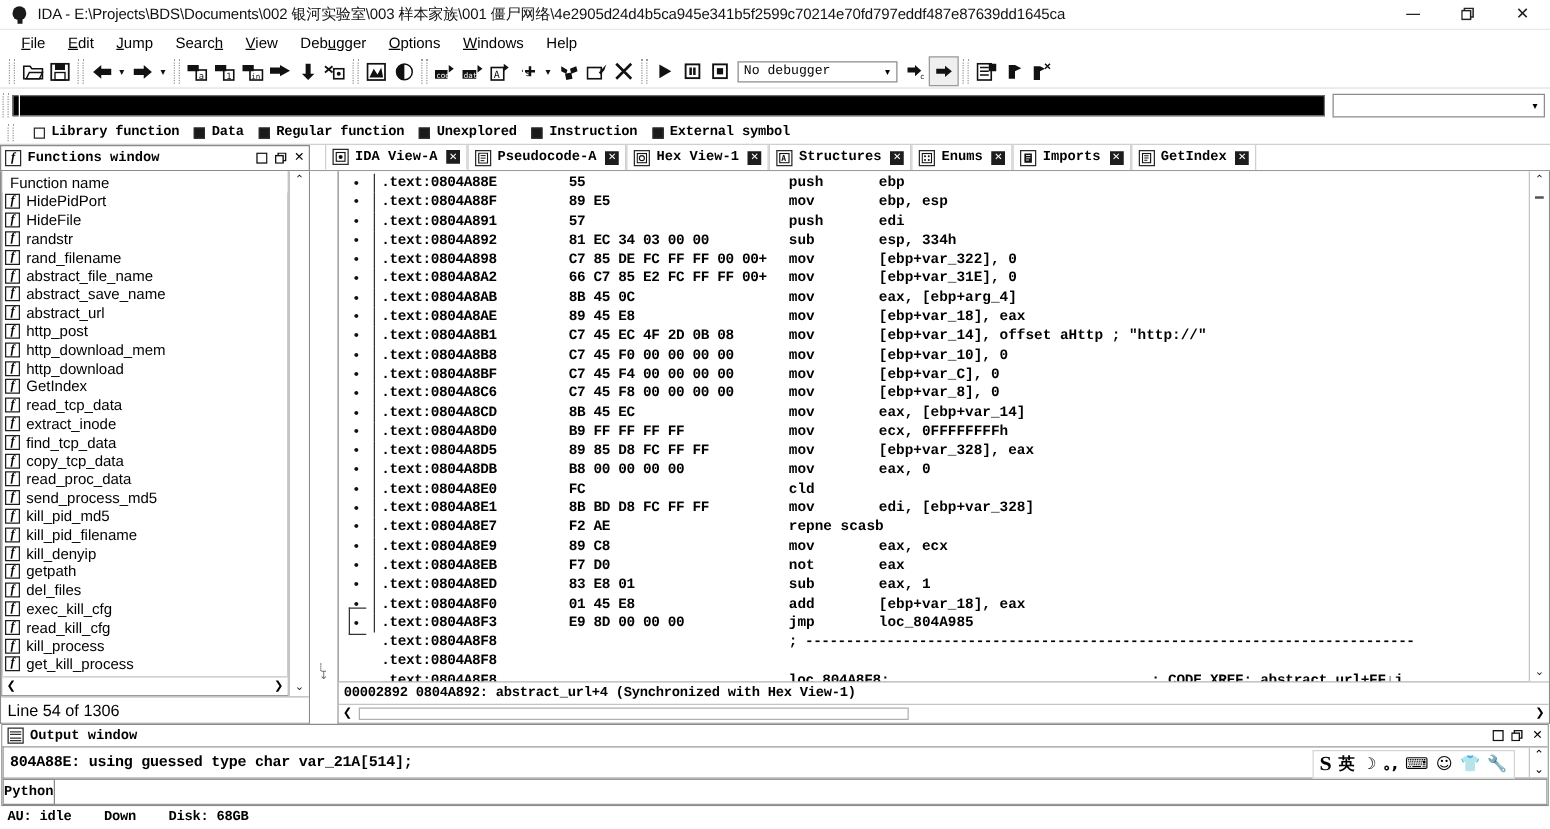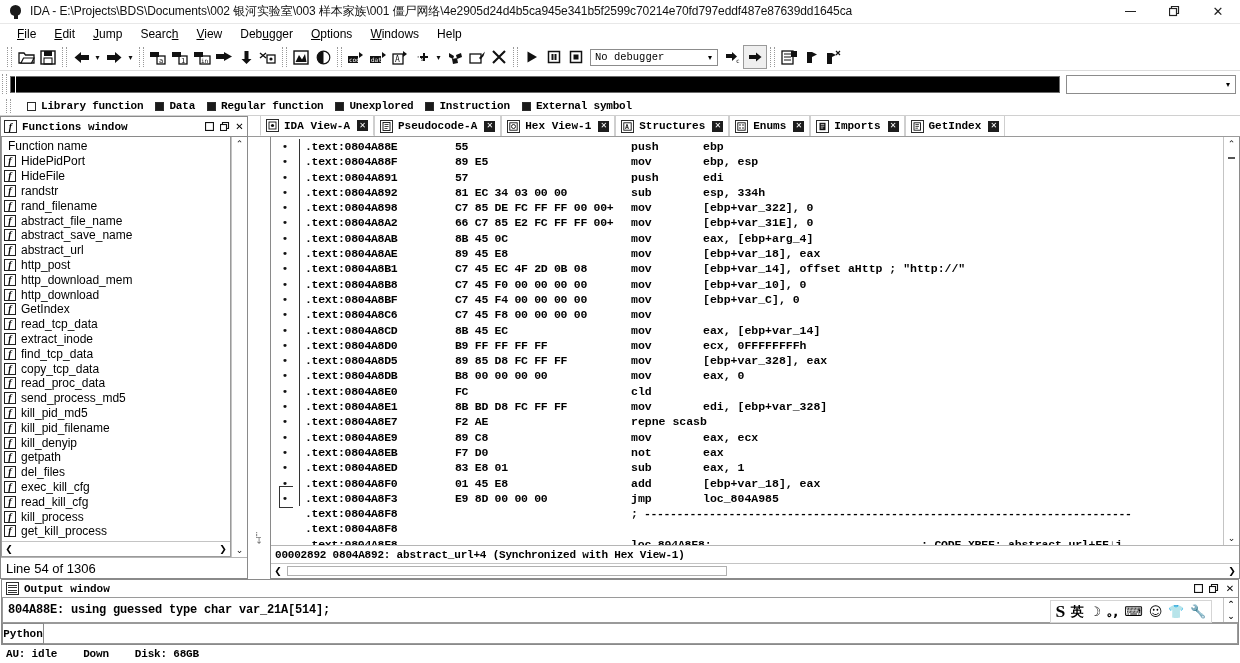"[ebp+var_8], 0" span.dops { html: none -> <span>[ebp+var_8], 0</span> }
